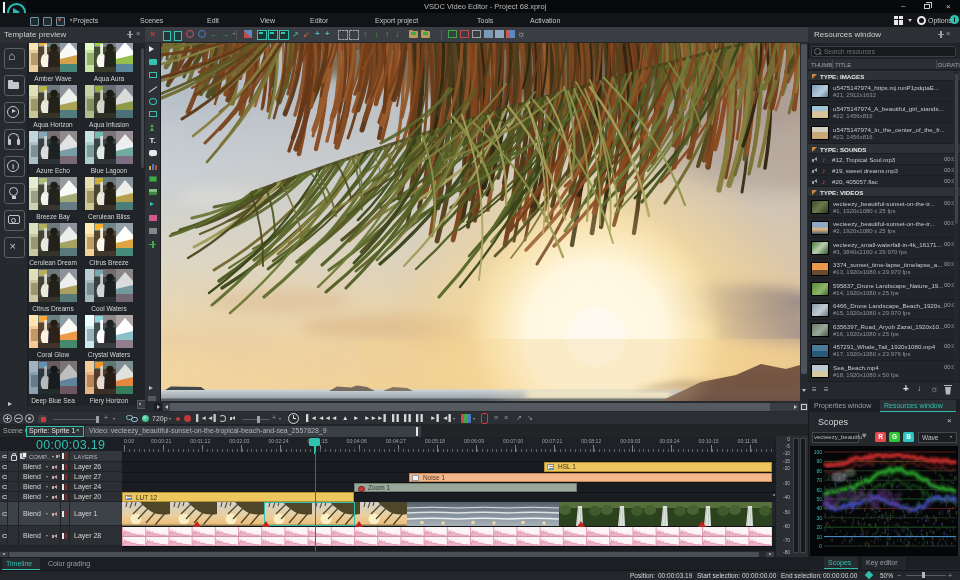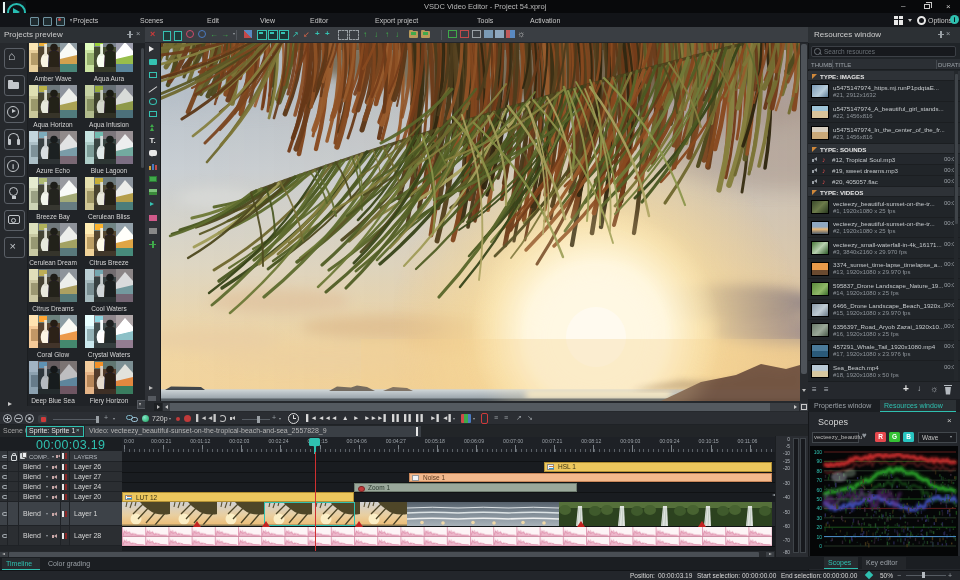"VSDC Video Editor - Project" div { text: 54.xproj -> 68.xproj }
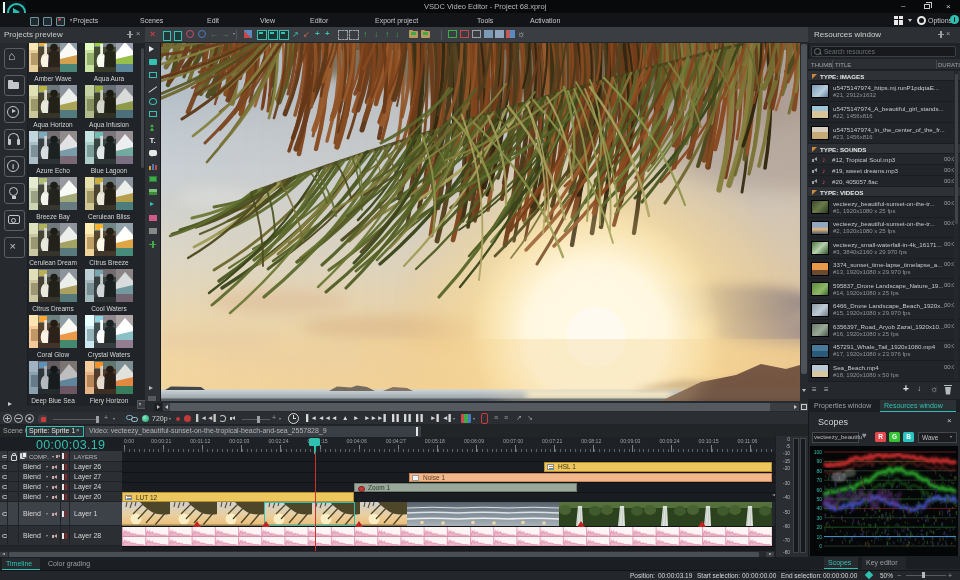"Projects preview" div { text: Projects -> Template }
